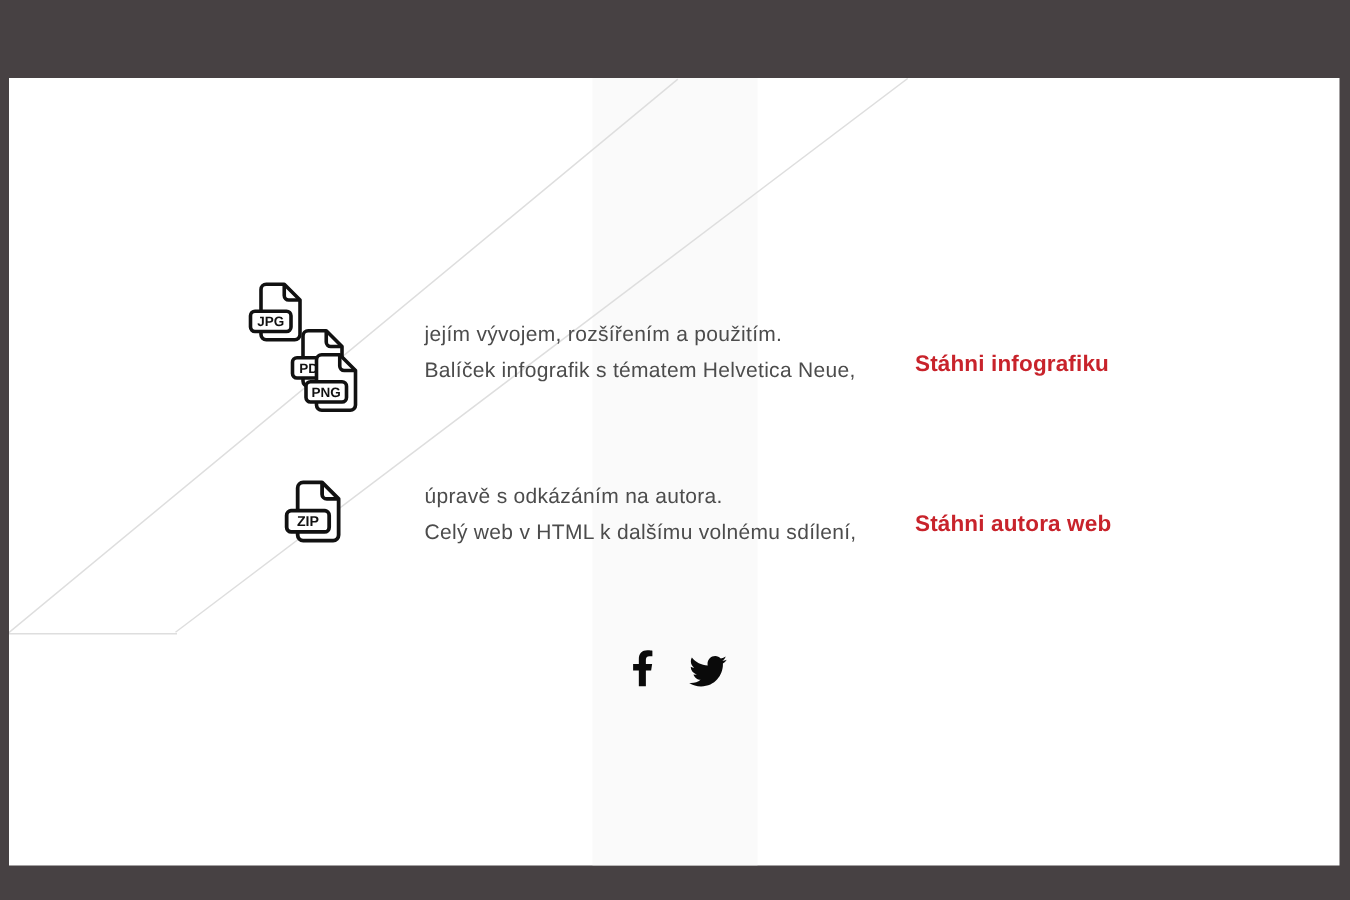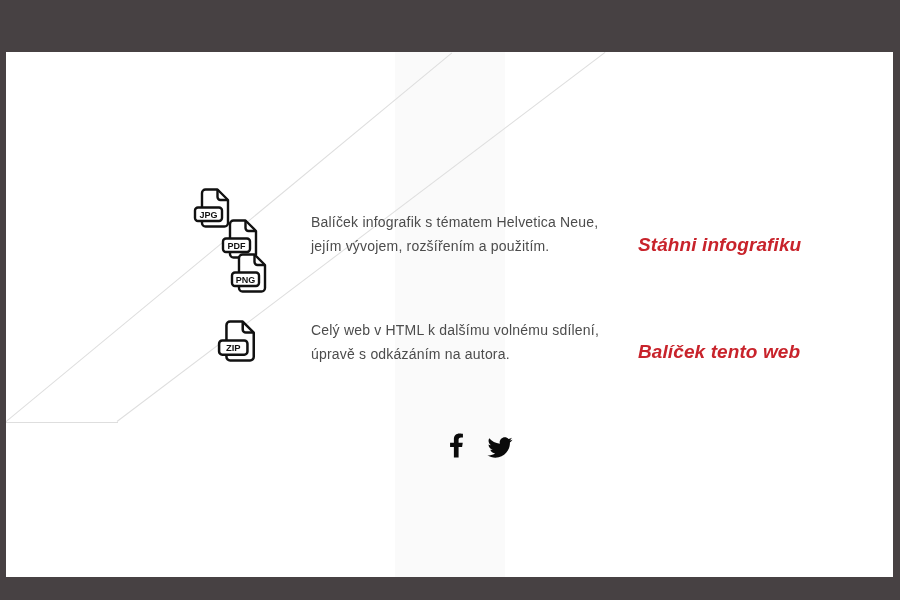"JPG" .layer { margin-left: 28px -> none }
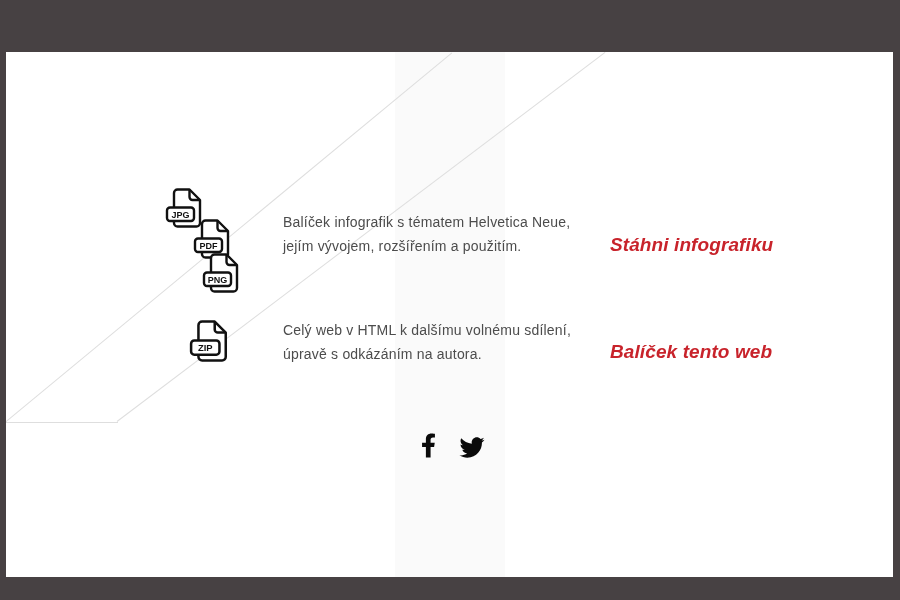"Balíček infografik s tématem Helvetica" div { order: before "jejím vývojem, rozšířením a použitím." -> after "jejím vývojem, rozšířením a použitím." }
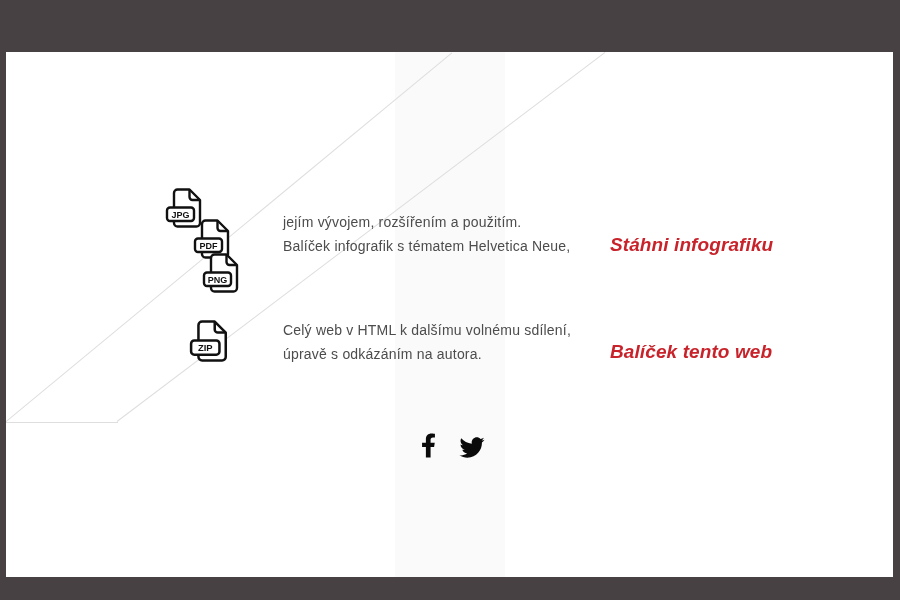"Stáhni infografiku" .dl-link { font-size: 19px -> 15px; font-style: italic -> none }
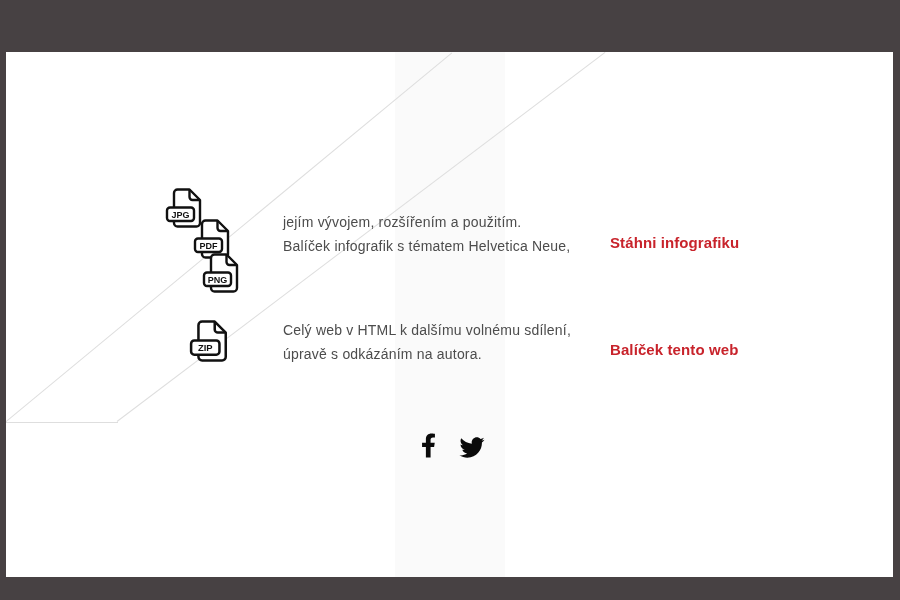"PNG" div.fileicon { top: 200px -> 182px }
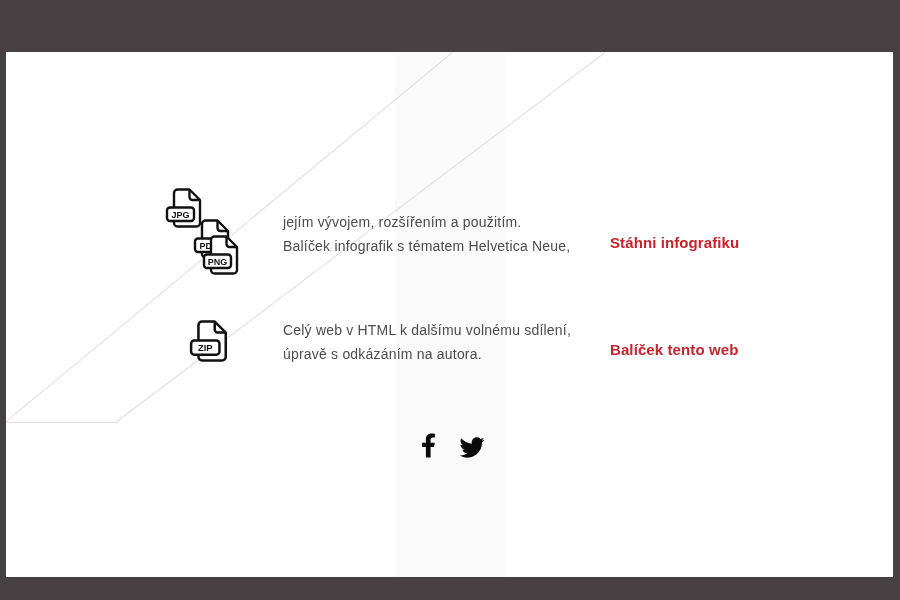"Celý web v HTML k" div { order: before "úpravě s odkázáním na autora." -> after "úpravě s odkázáním na autora." }
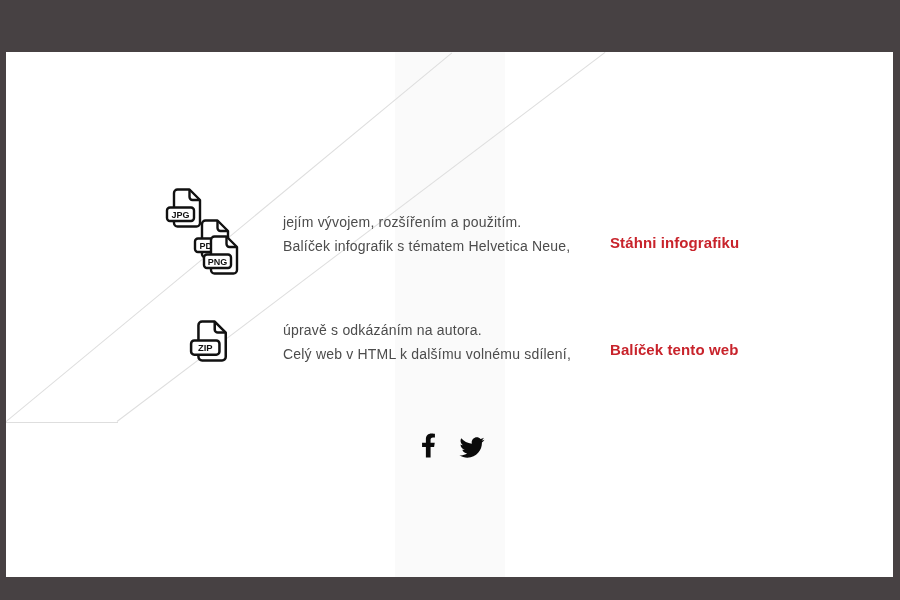"Balíček tento web" a.dl-link { text: Balíček tento -> Stáhni autora }
